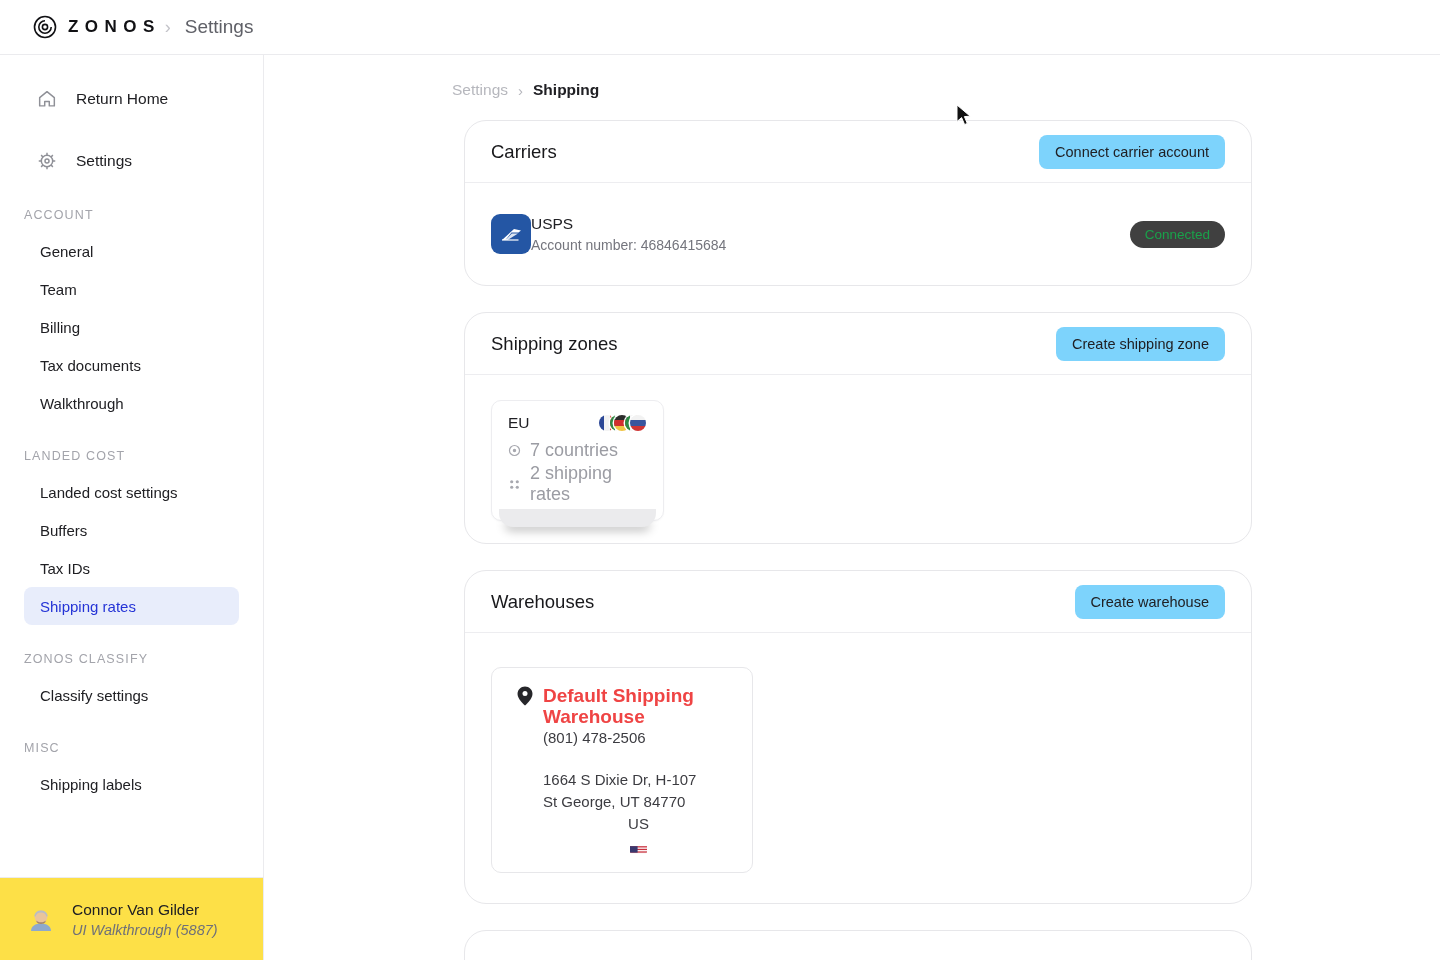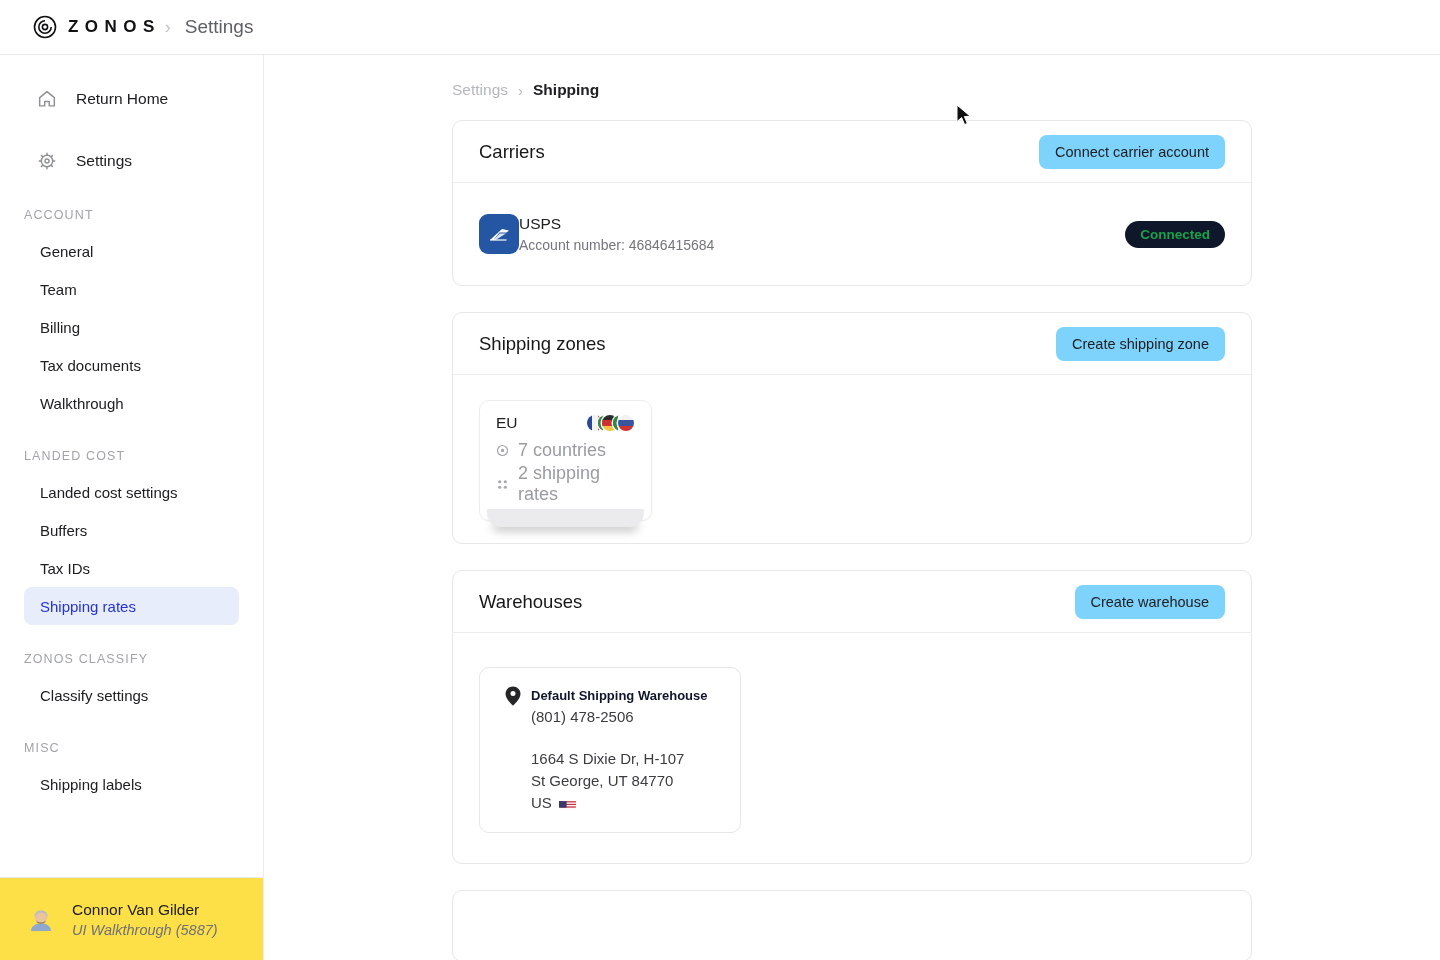"Carriers" .card { border-radius: 10px -> 22px; margin-left: none -> 12px }
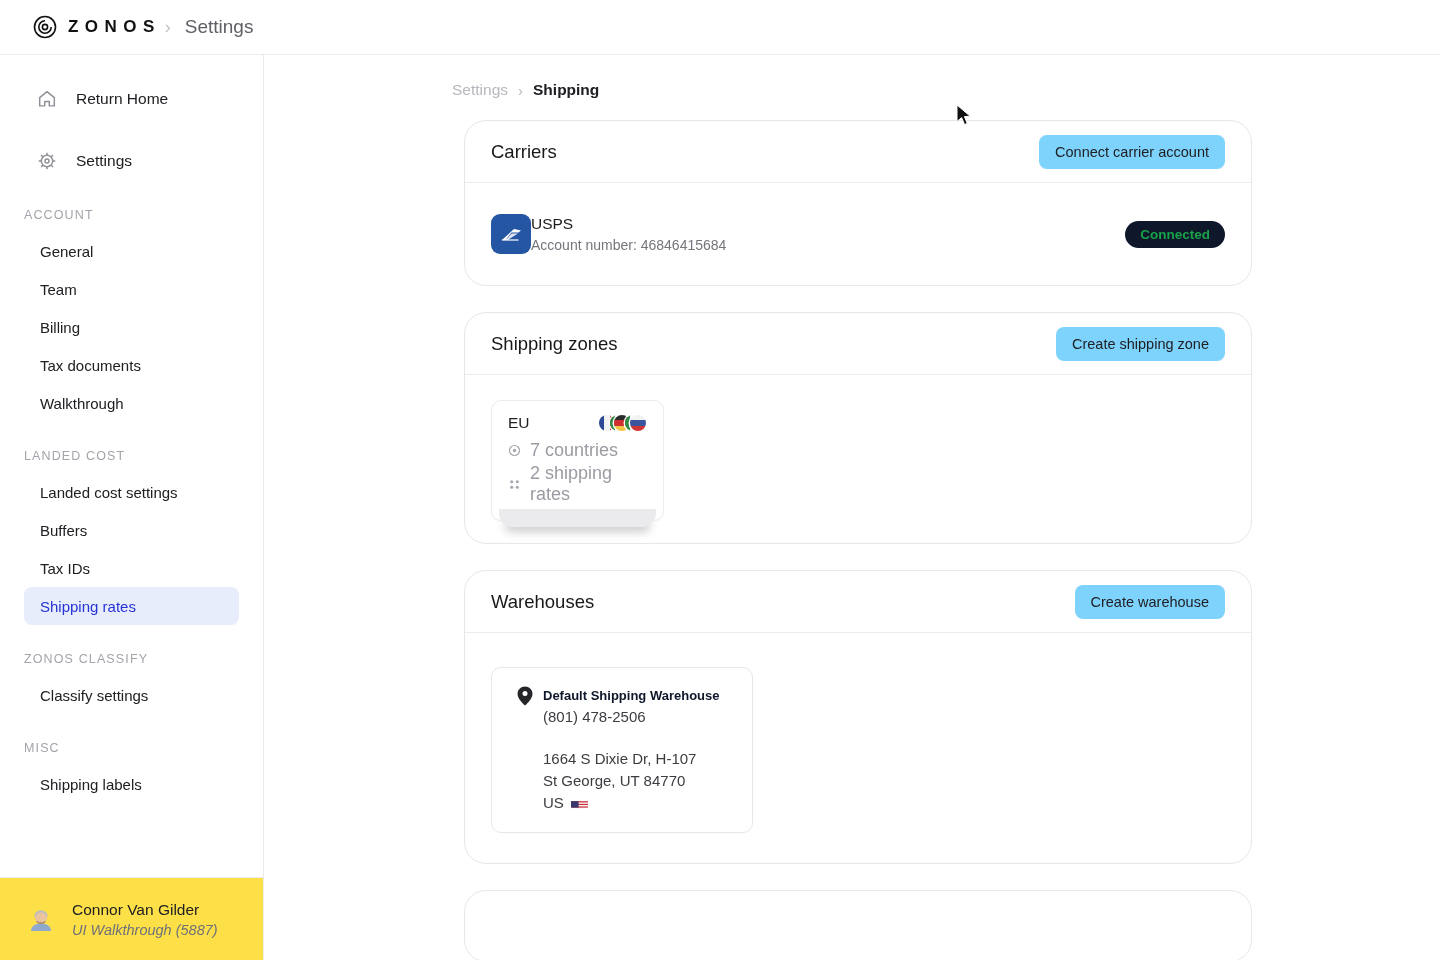"Connected" .badge-connected { background: #0f172a -> #404040; font-weight: 700 -> 400 }
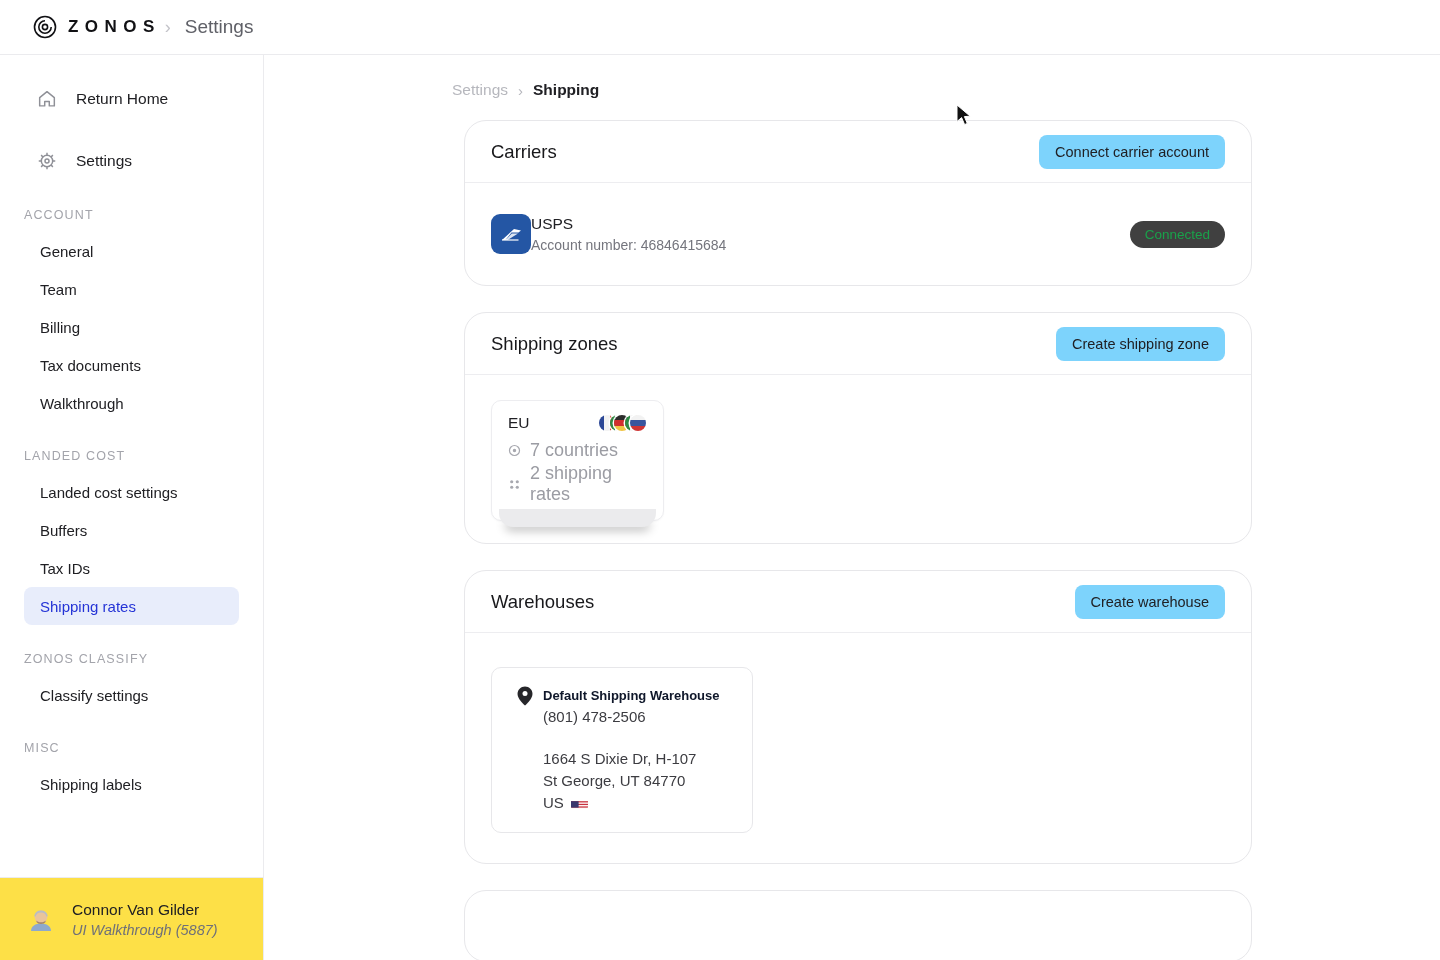"Default Shipping Warehouse" .wh-name { color: #0f172a -> #ef4444; font-size: 13px -> 19px }
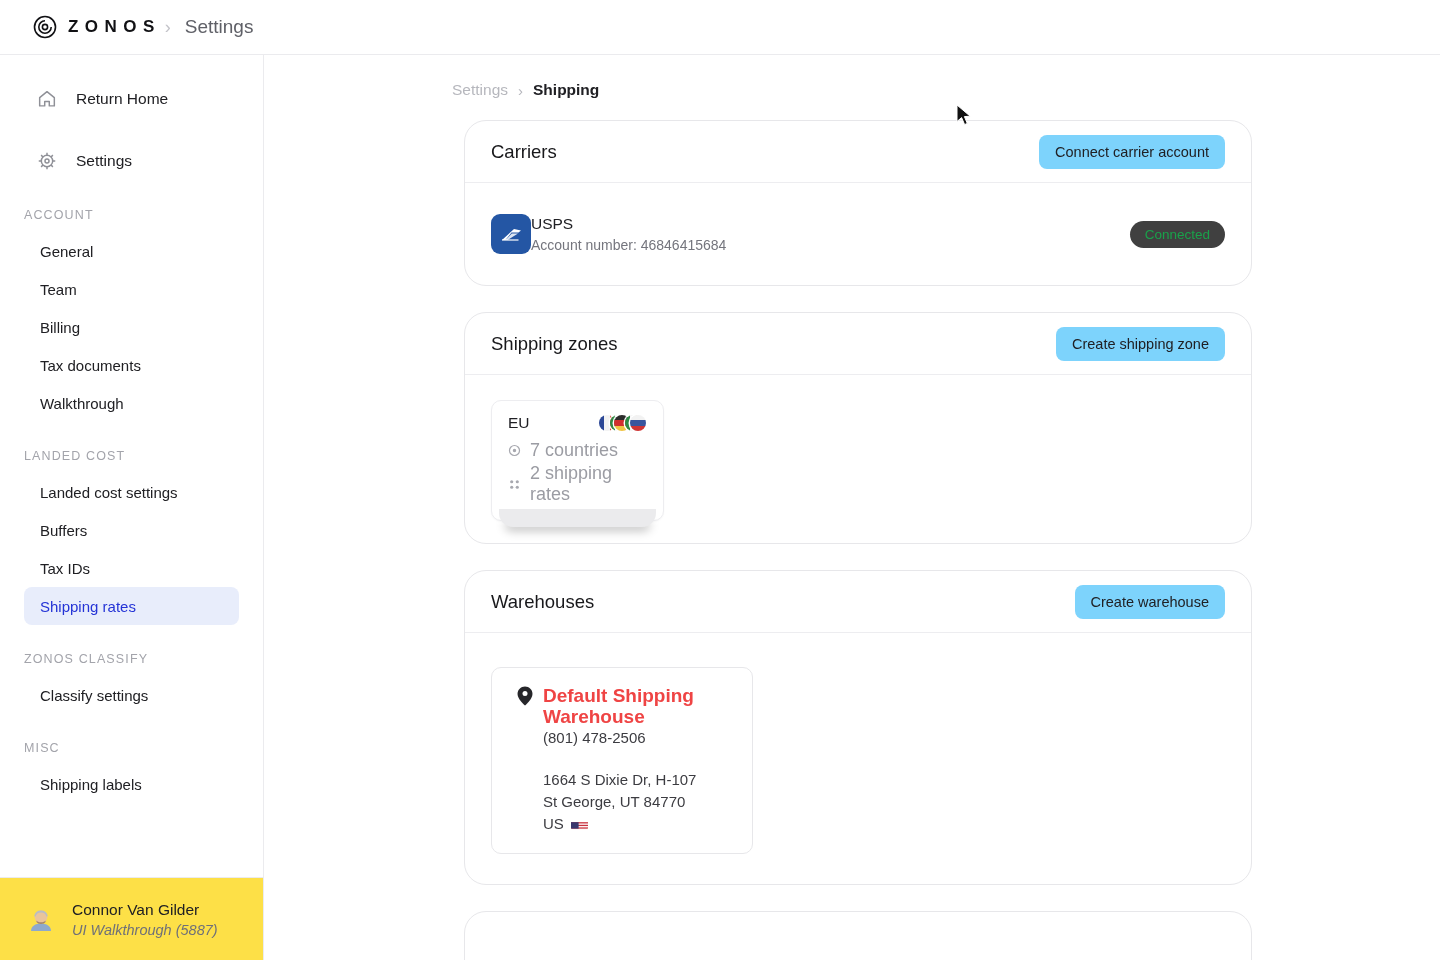"US" .wh-country { flex-direction: none -> column }
